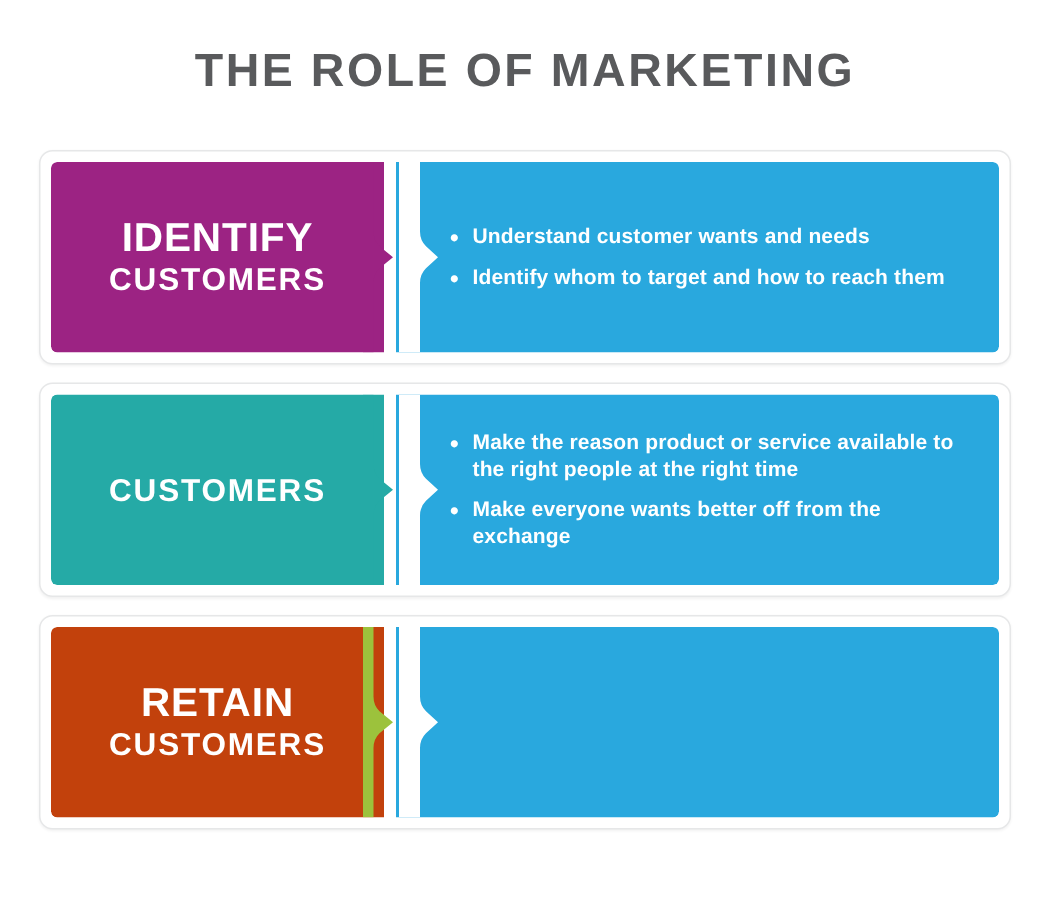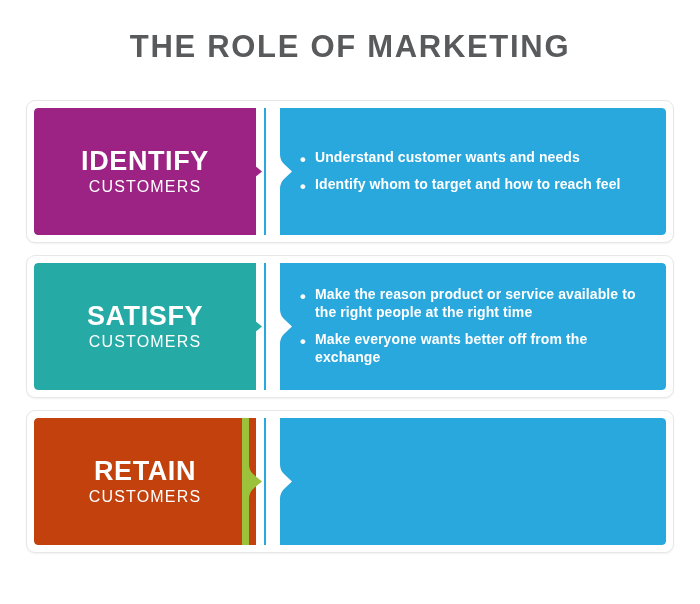"CUSTOMERS" .label-secondary { font-size: 16px -> 21px; font-weight: normal -> bold }
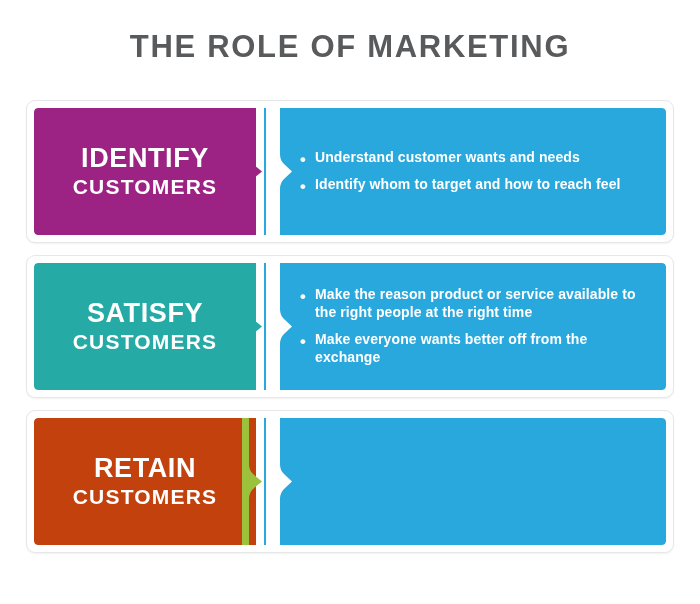"Identify whom to target and" li.bullet-item { text: feel -> them }
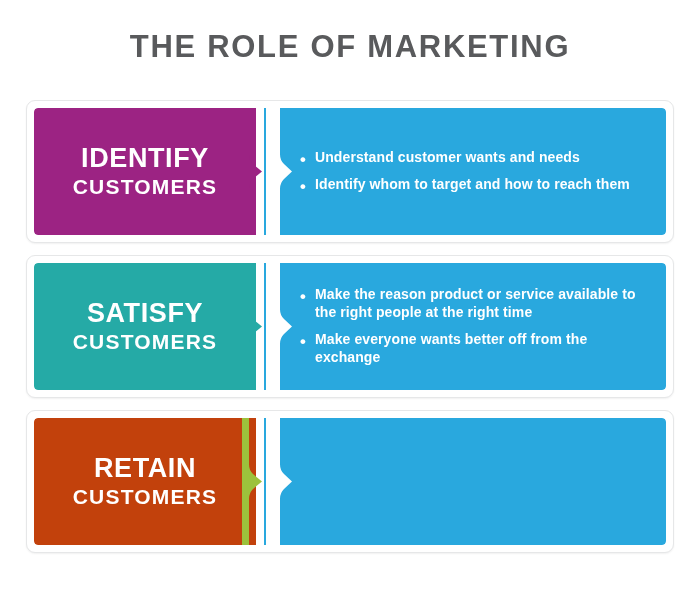"SATISFY" div.label-primary { html: <div>SATISFY</div> -> none }
